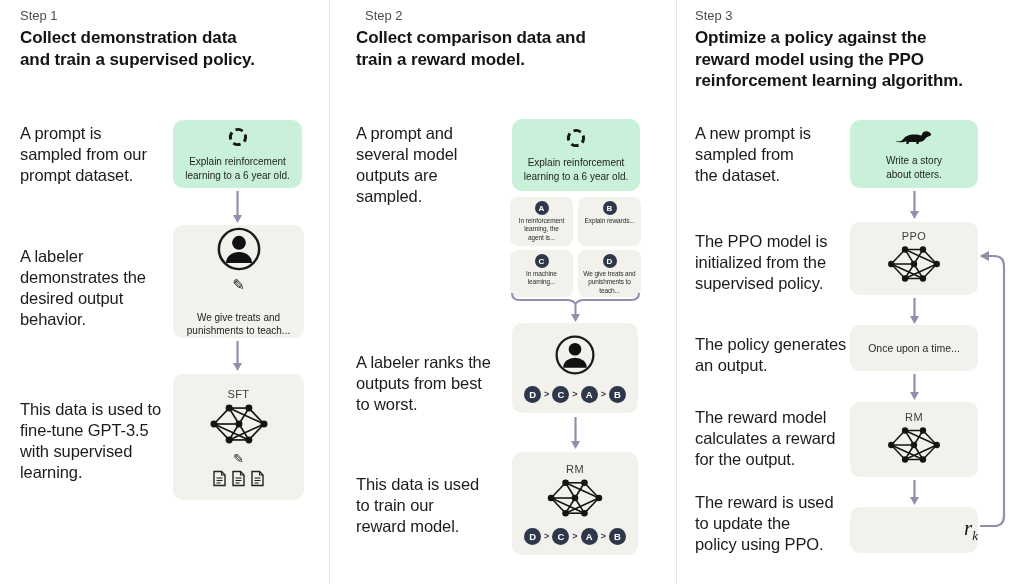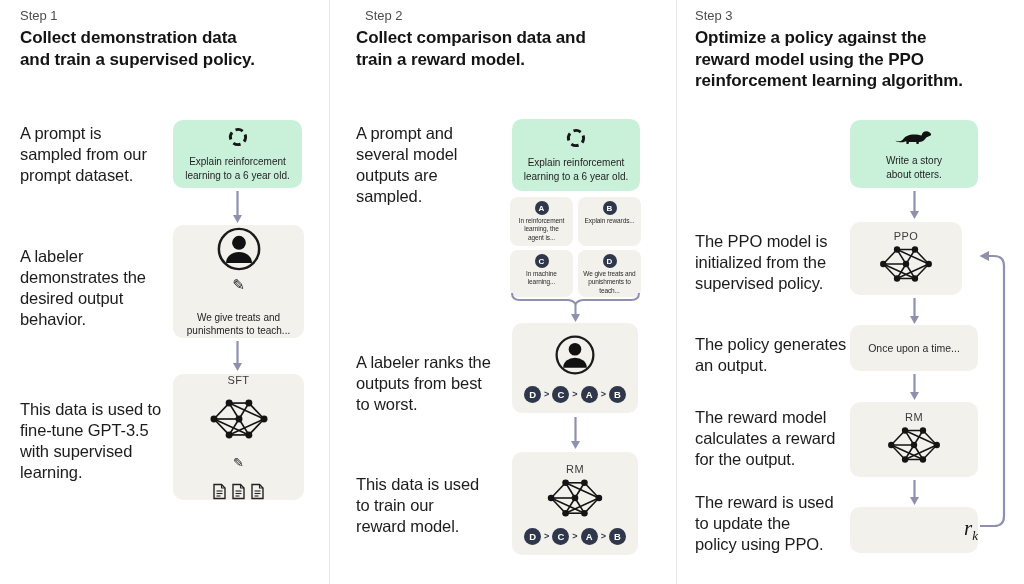"A new prompt is" div.cap { html: none -> <div>A new prompt is sampled from the dataset.</div> }
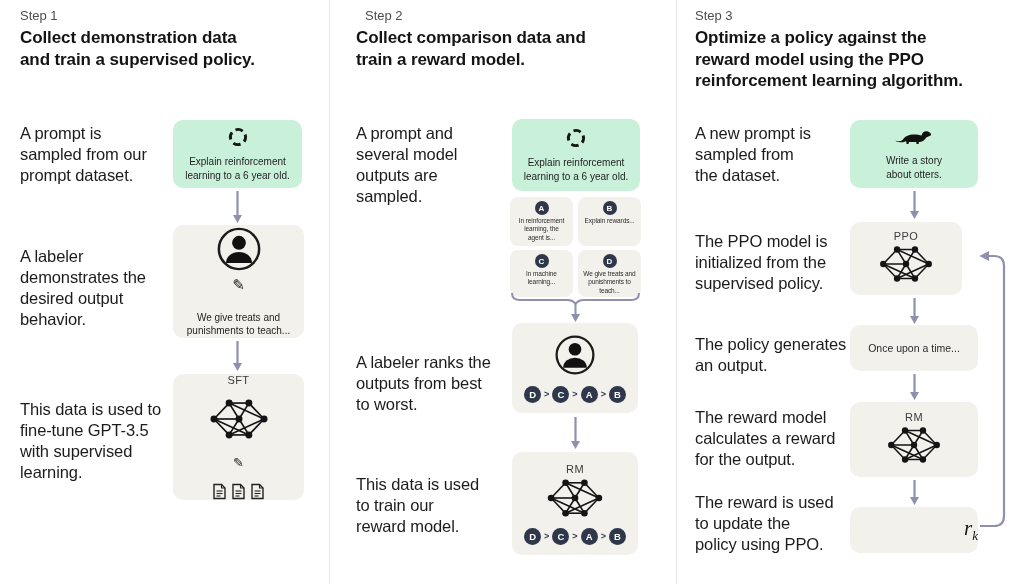"PPO" div.box { width: 112px -> 128px }
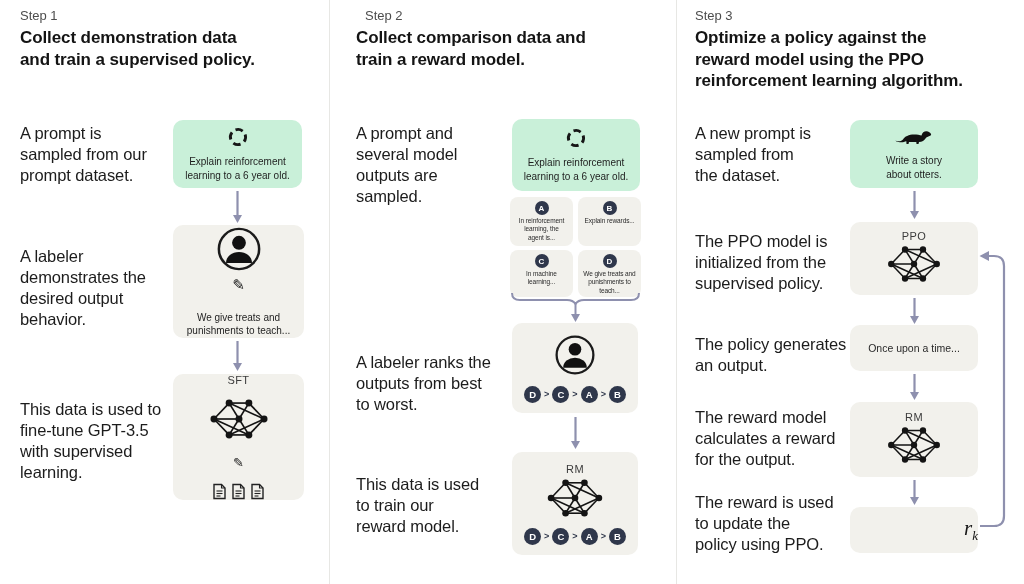"SFT" div.box { justify-content: space-between -> none }
